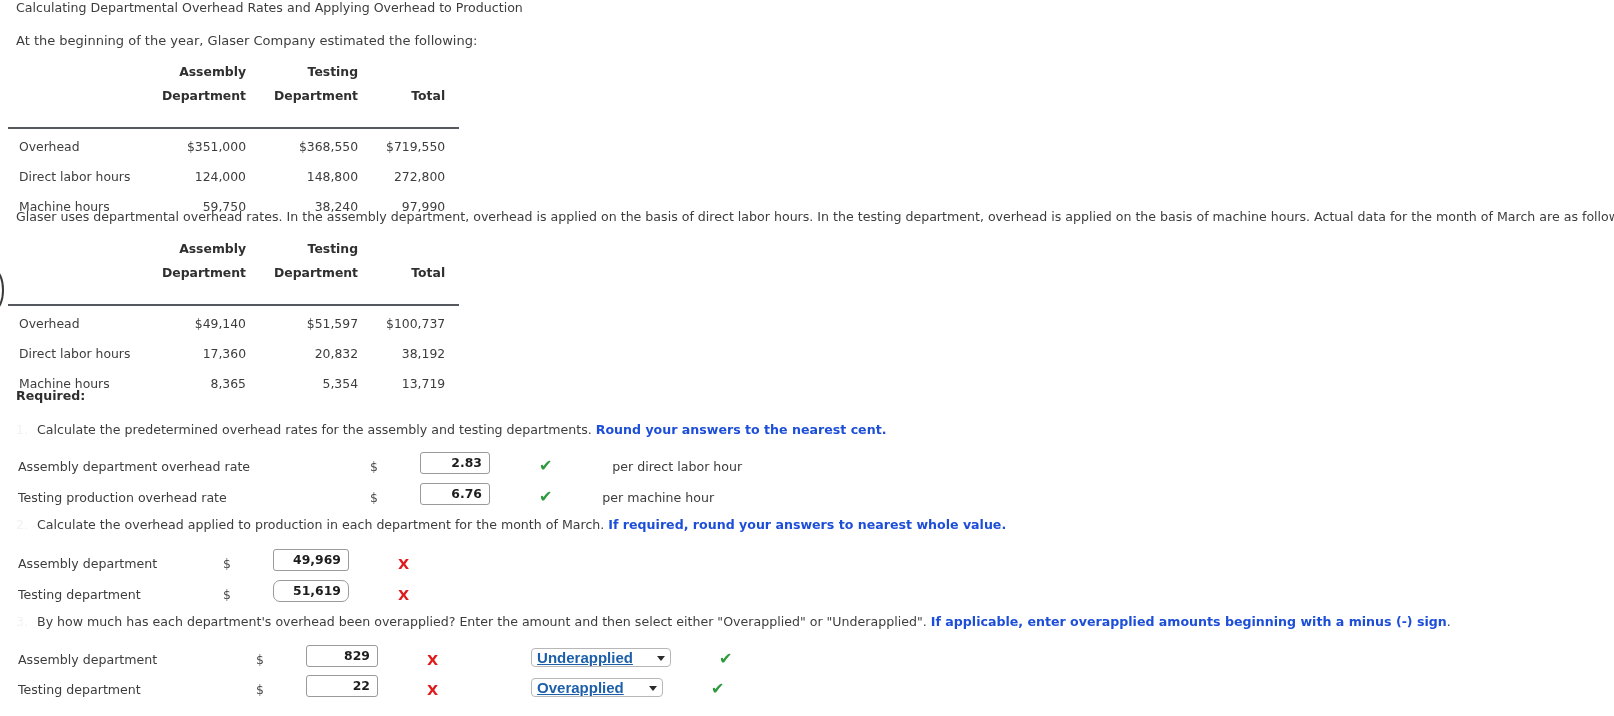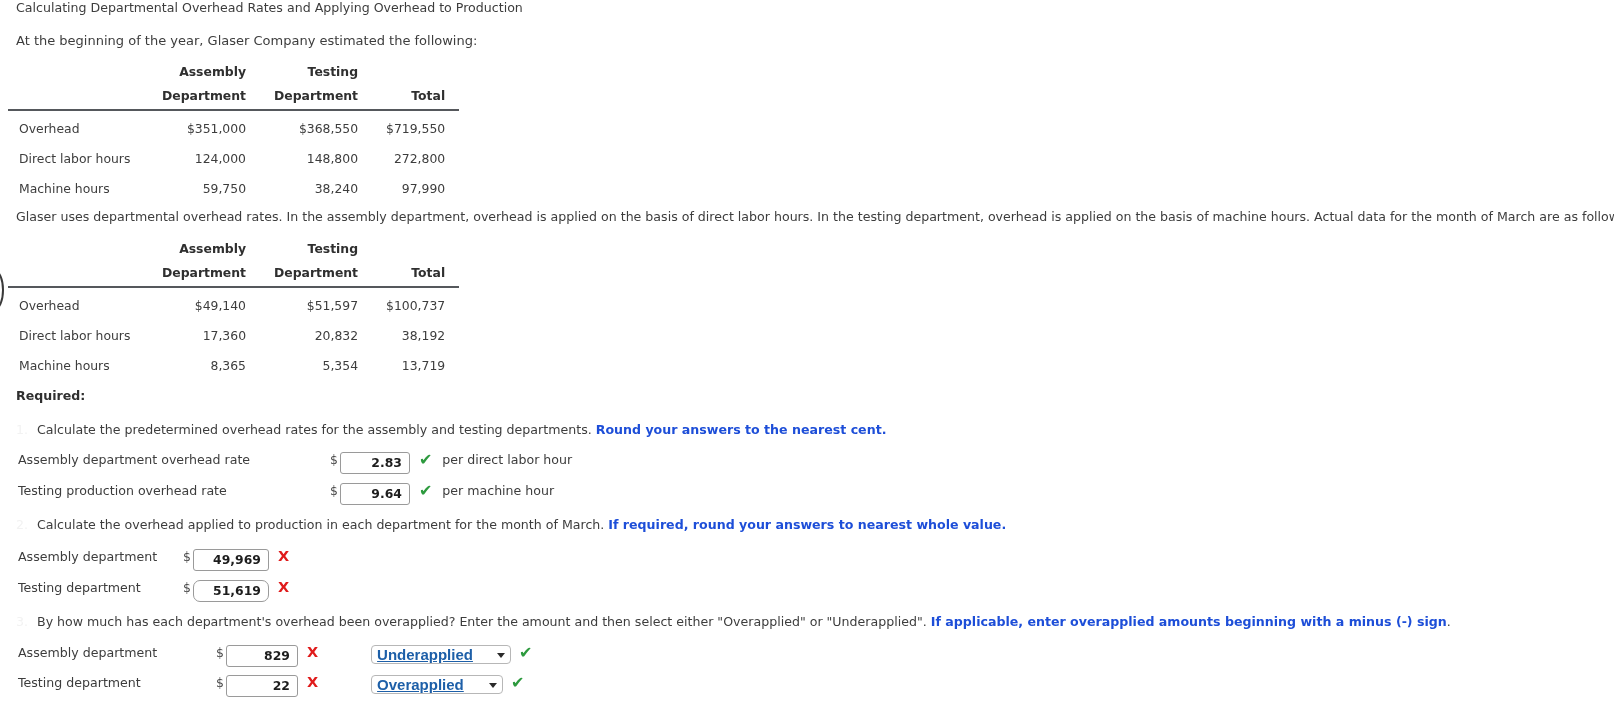"Department" .data-table thead tr.hdr-2 th { padding-bottom: 2px -> 20px }
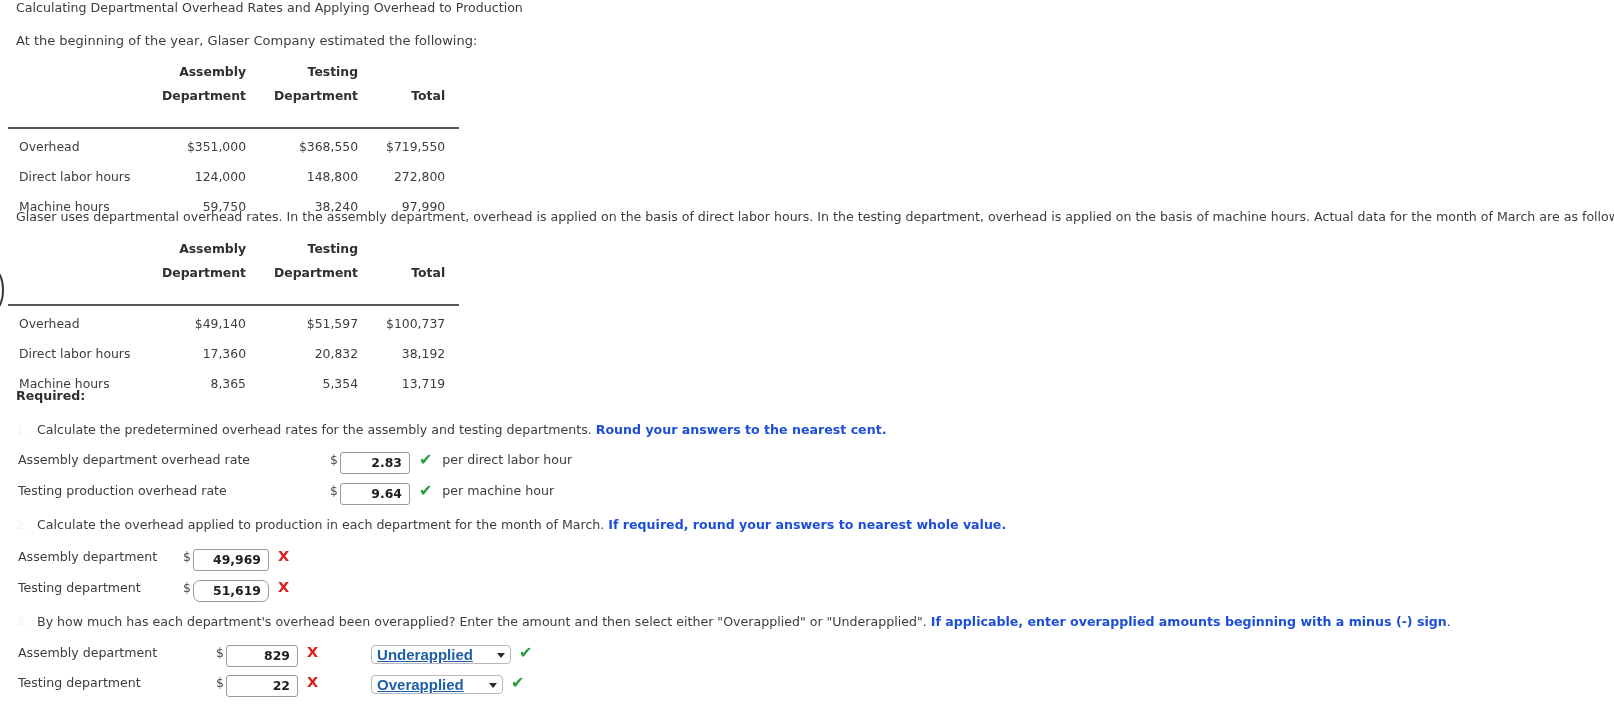"Assembly department overhead rate" .ans-row { align-items: flex-start -> flex-end; gap: none -> 40px }
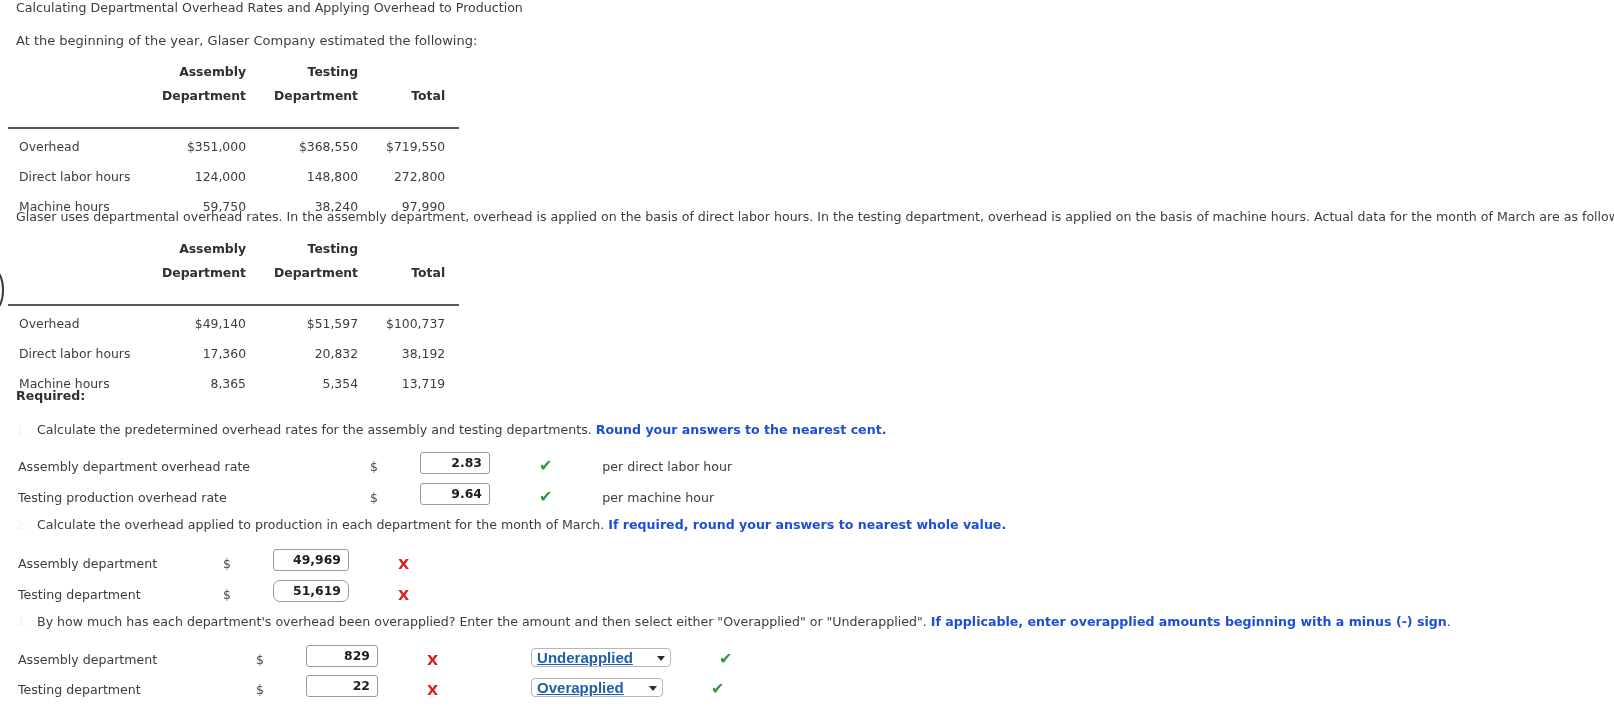"per direct labor hour" span.unit-text { margin-left: 10px -> 20px }
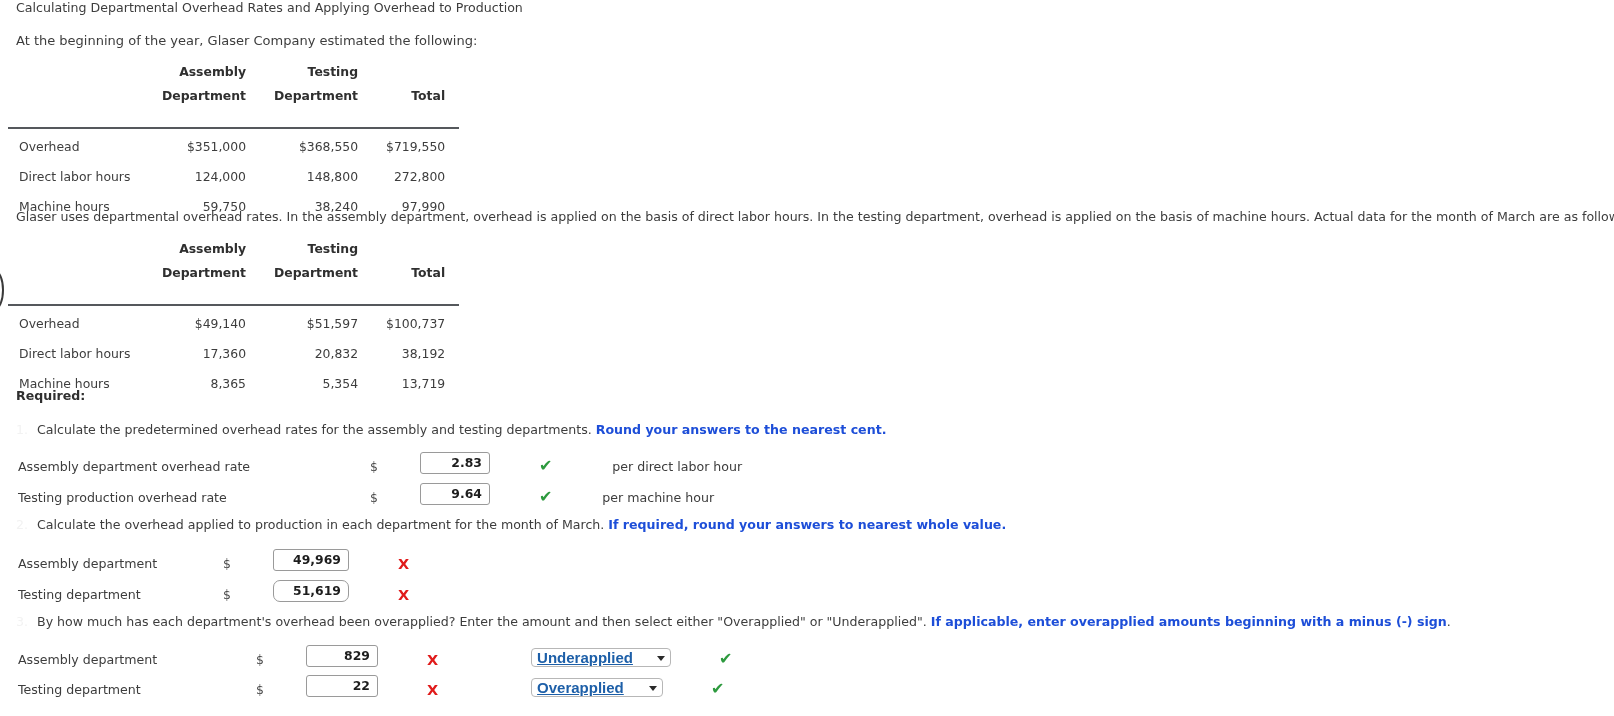"9.64" span.ans-input { text: 9.64 -> 6.76 }
